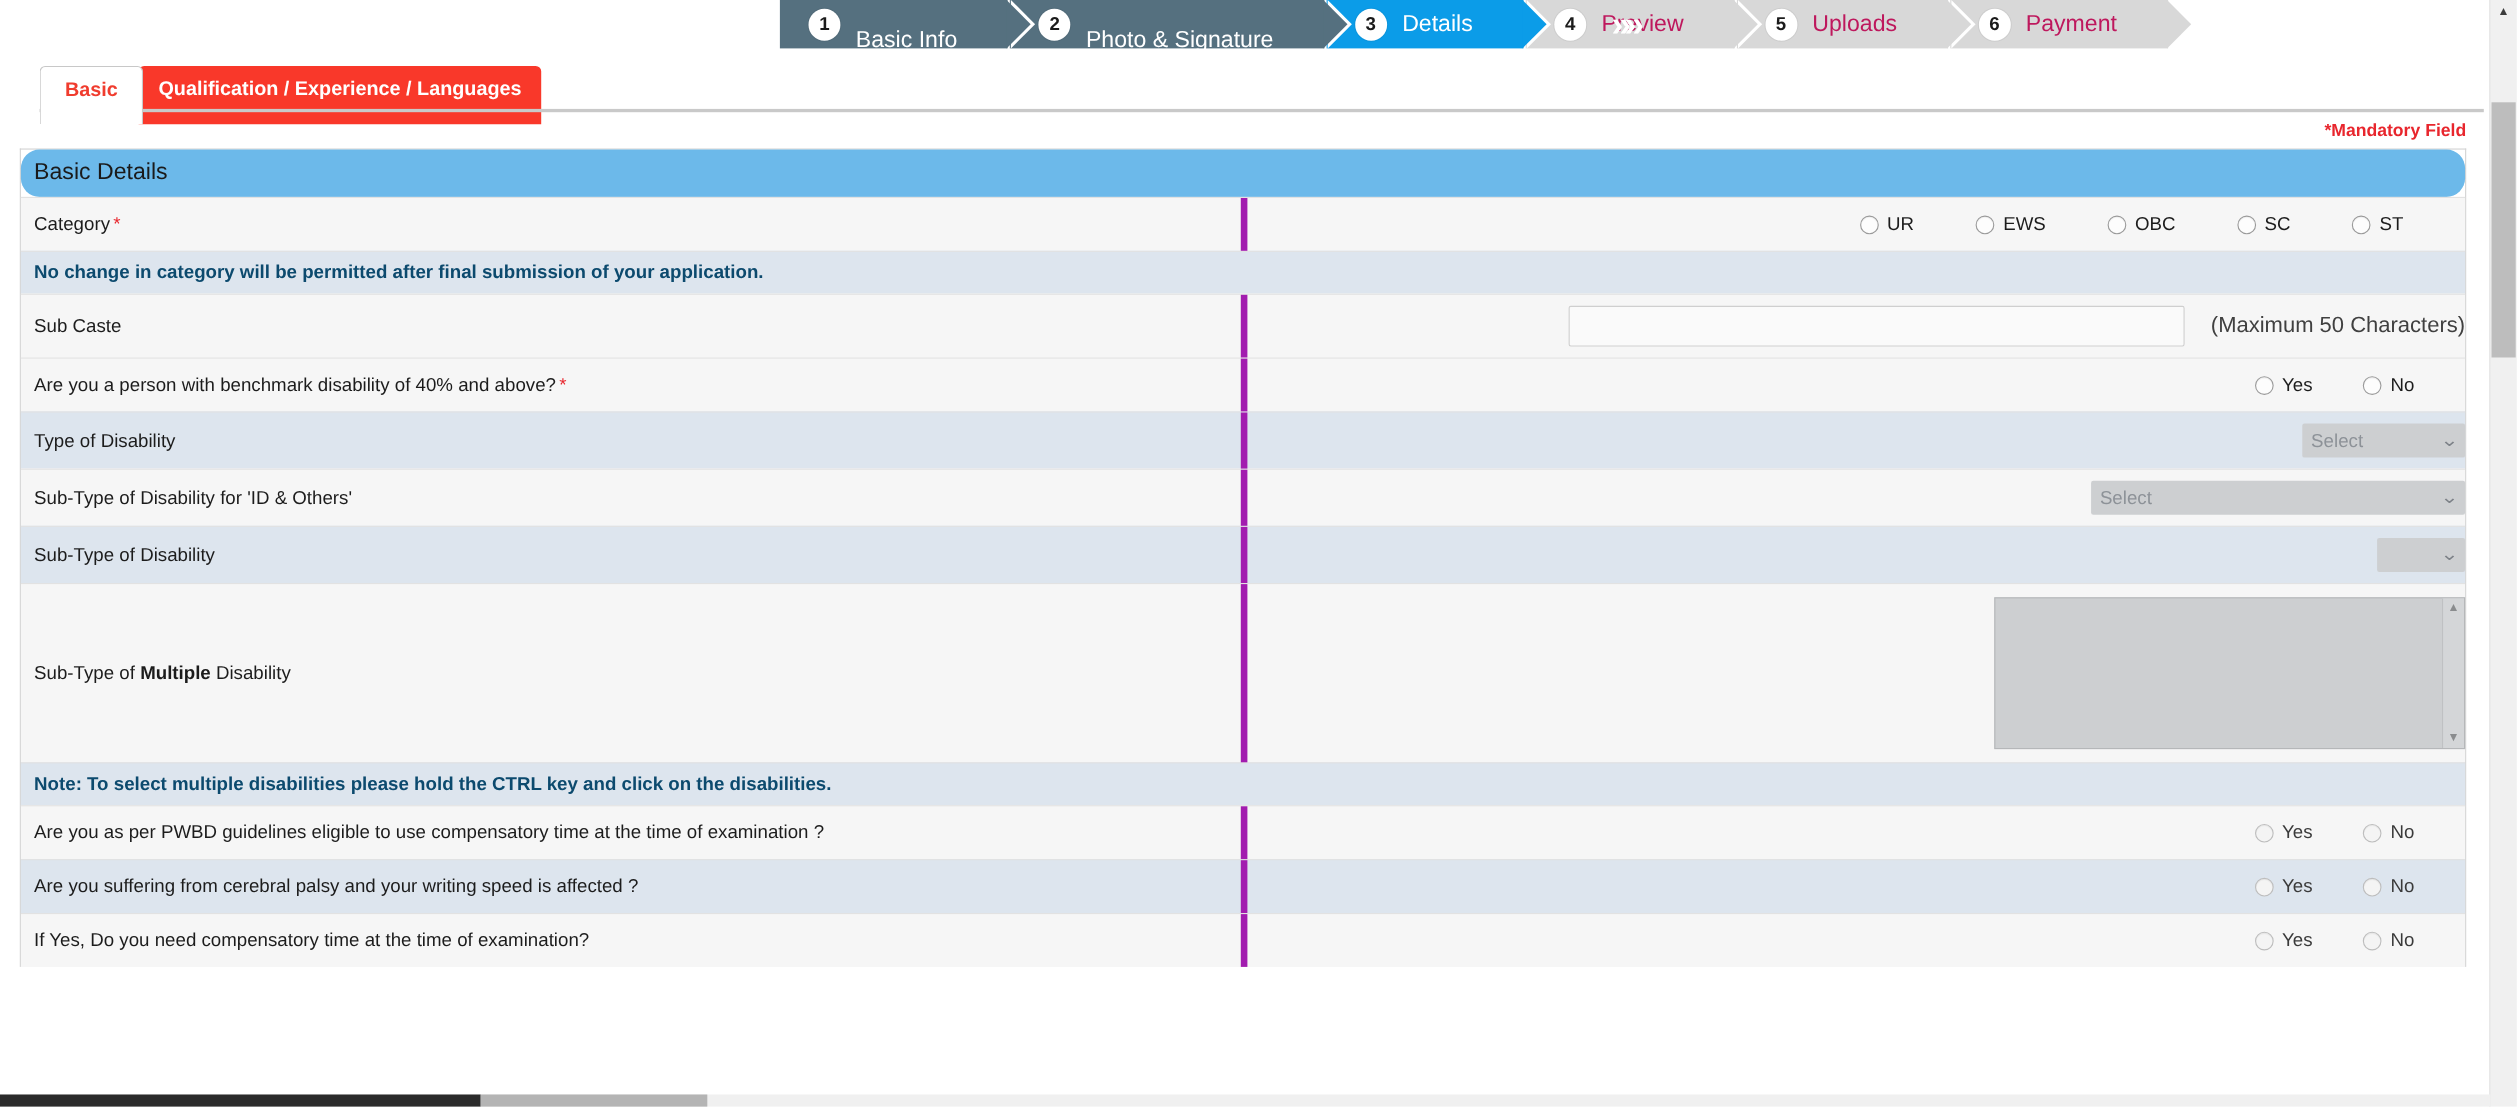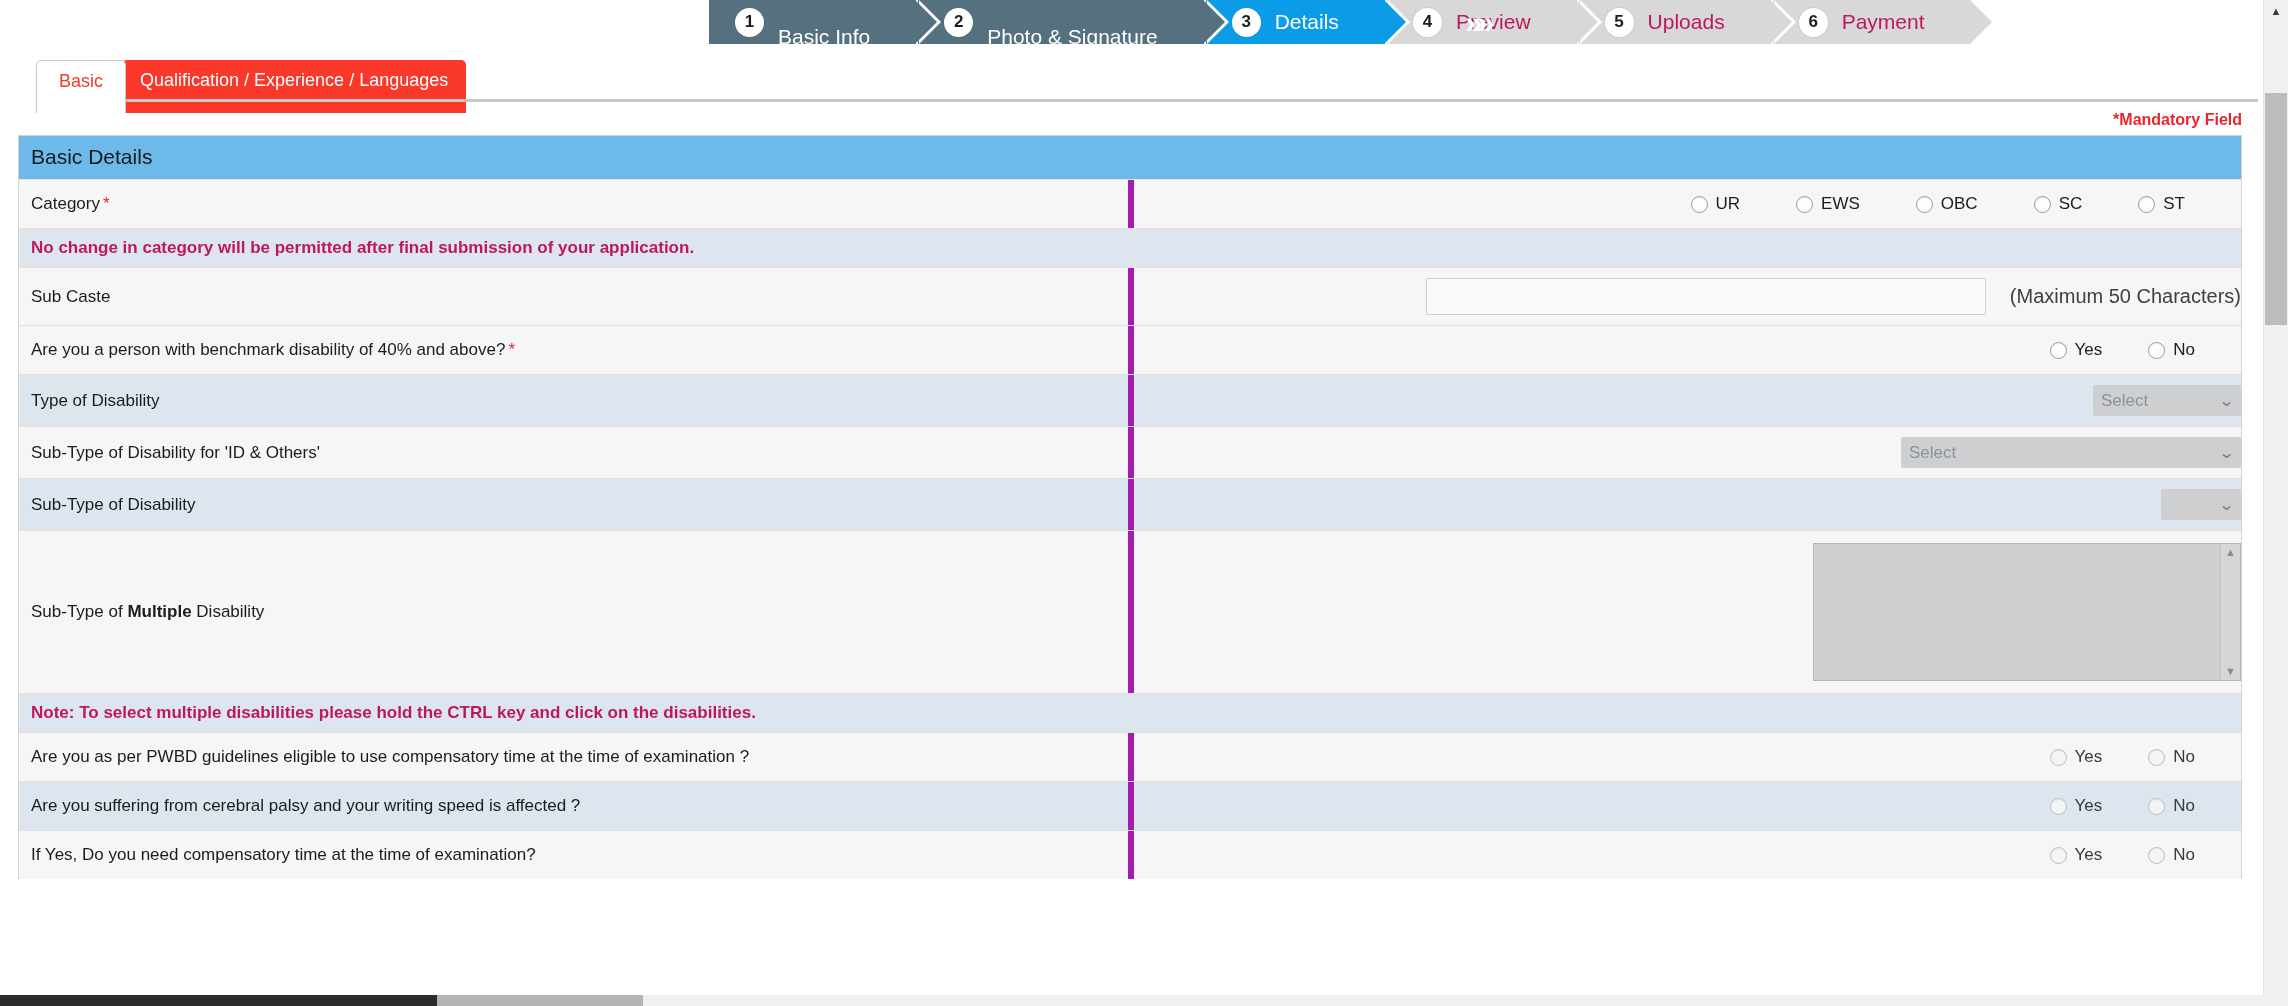"Basic" .tab { font-weight: normal -> bold }
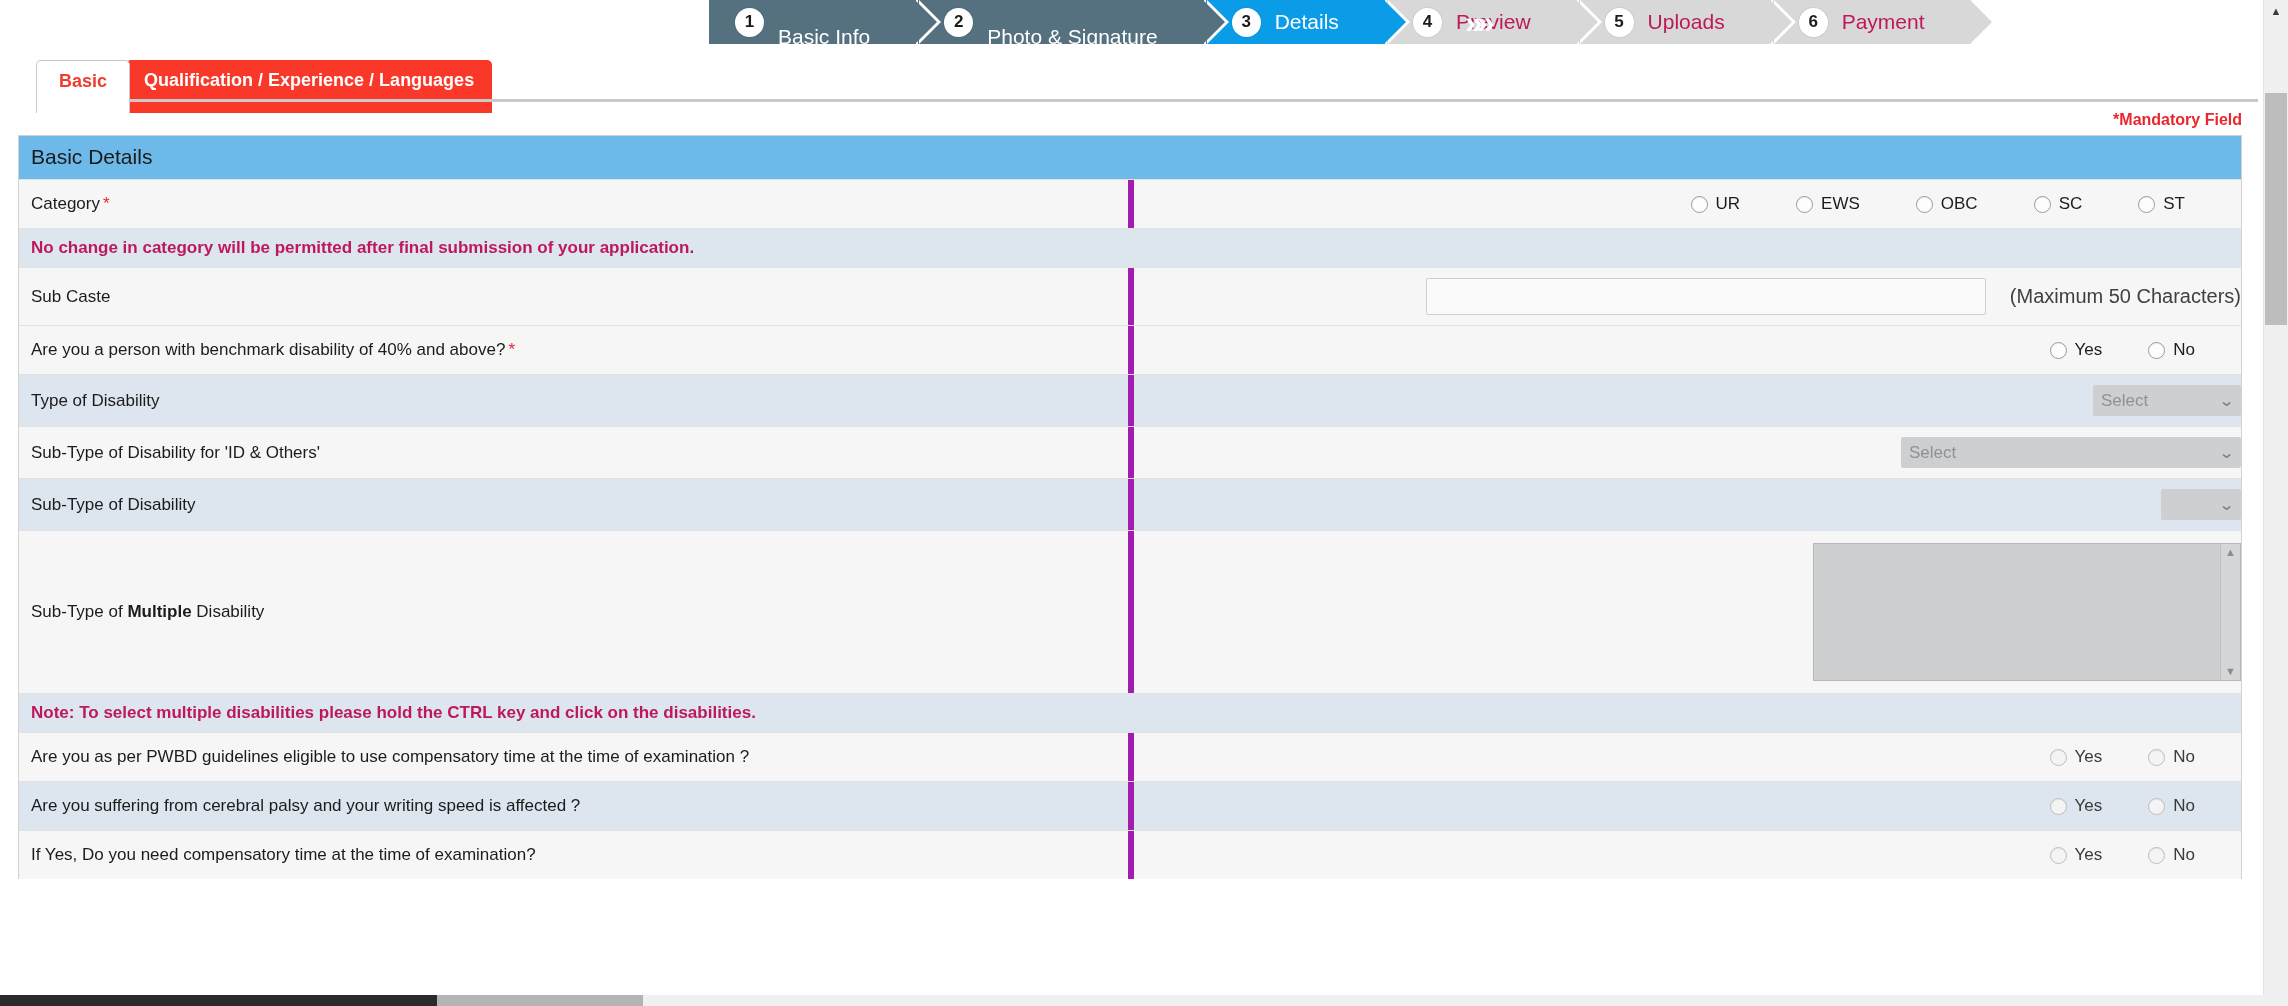"Basic Details" .sec-head { border-radius: none -> 17px }
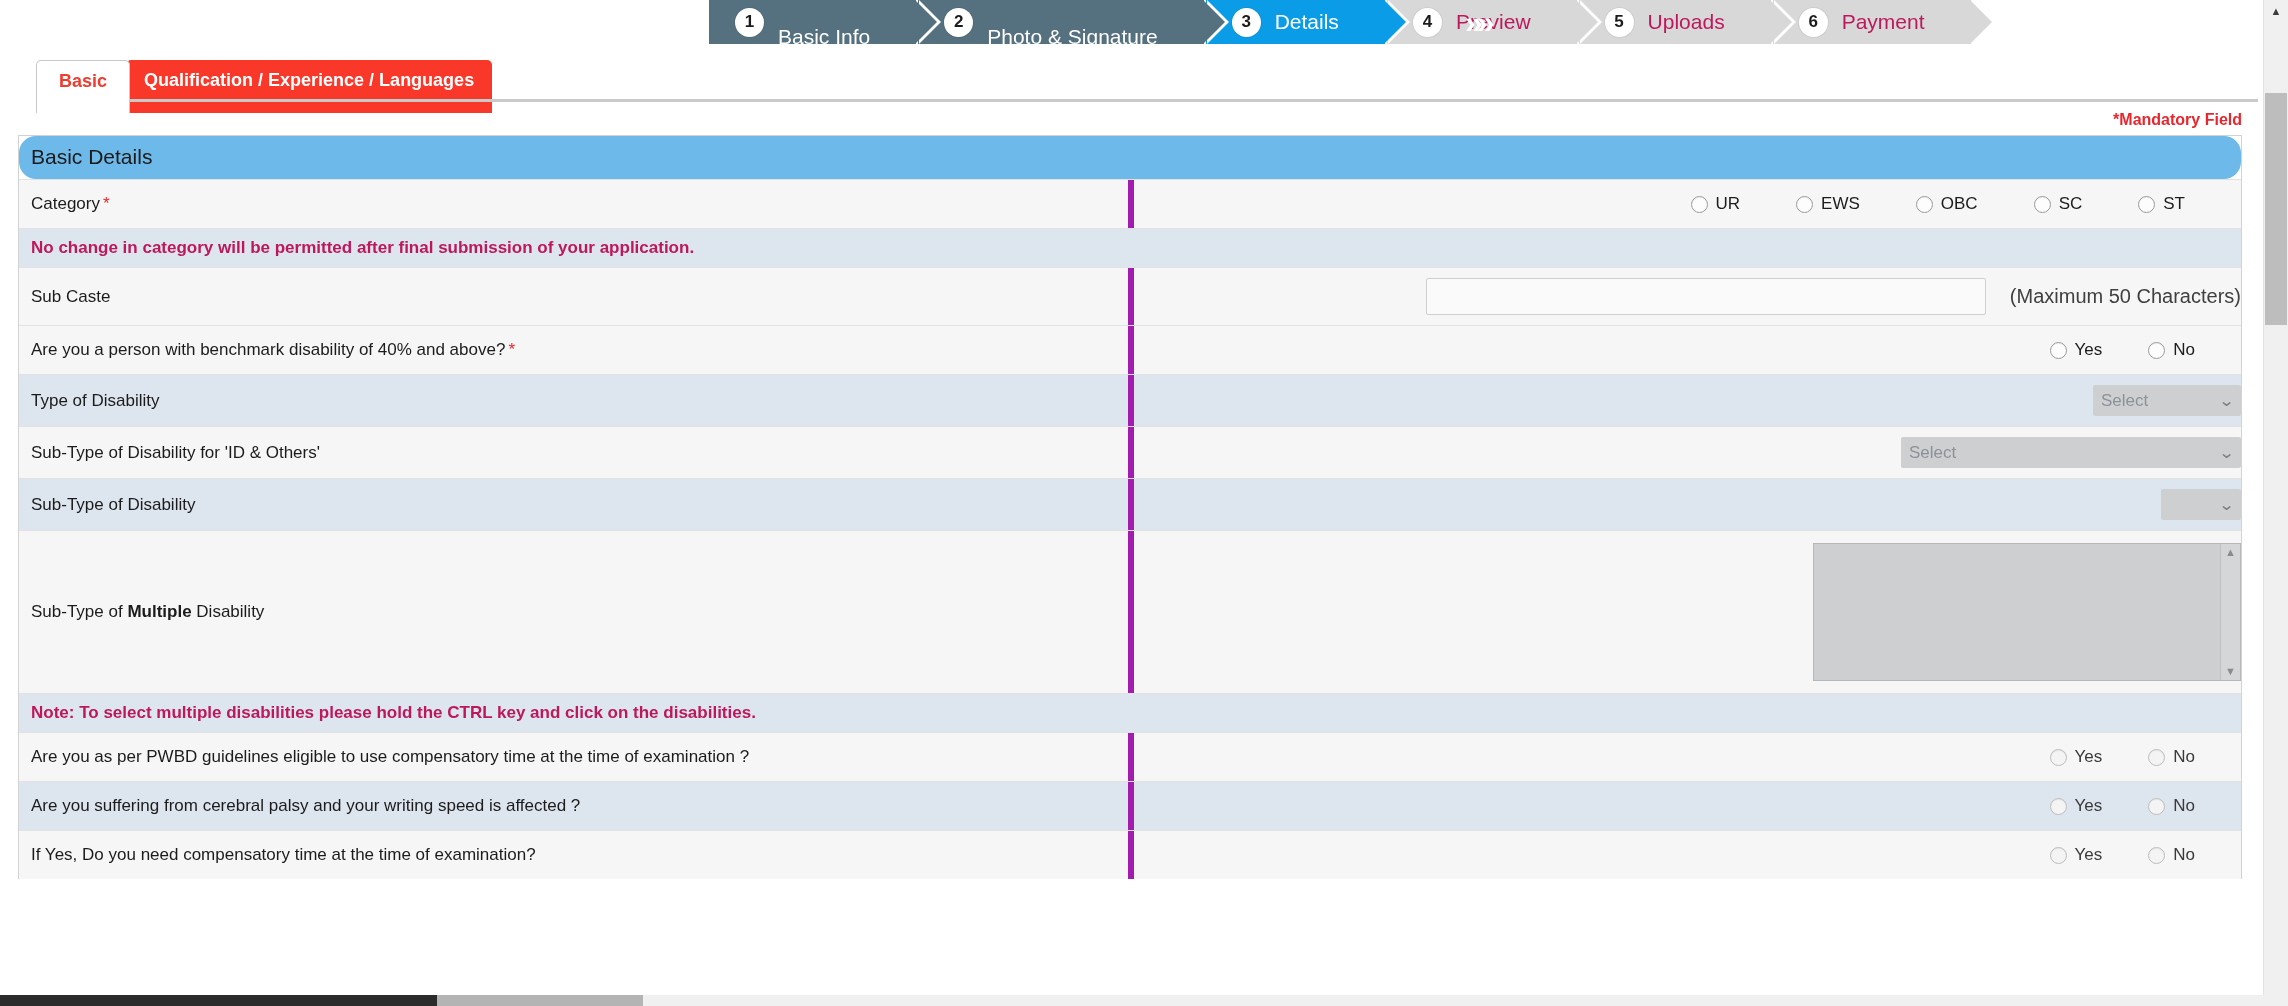"No change in category will" .noterow { color: #be185d -> #0c4a6e }
